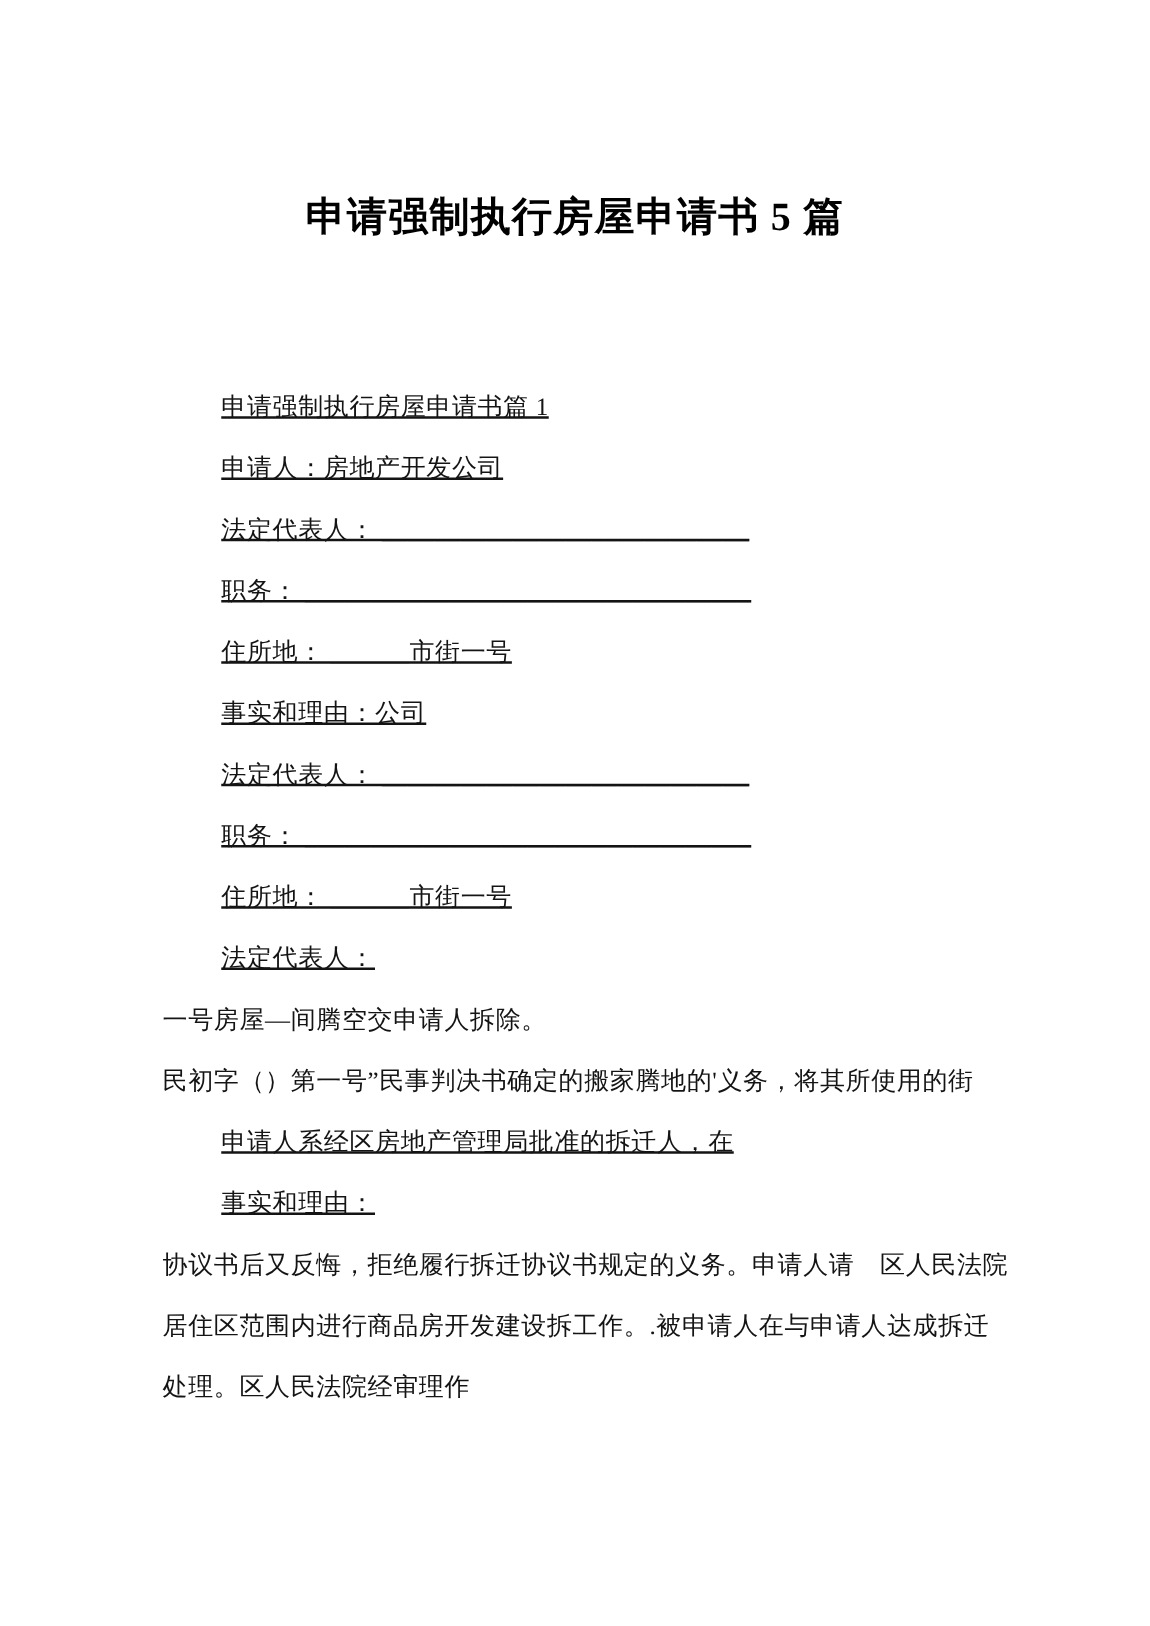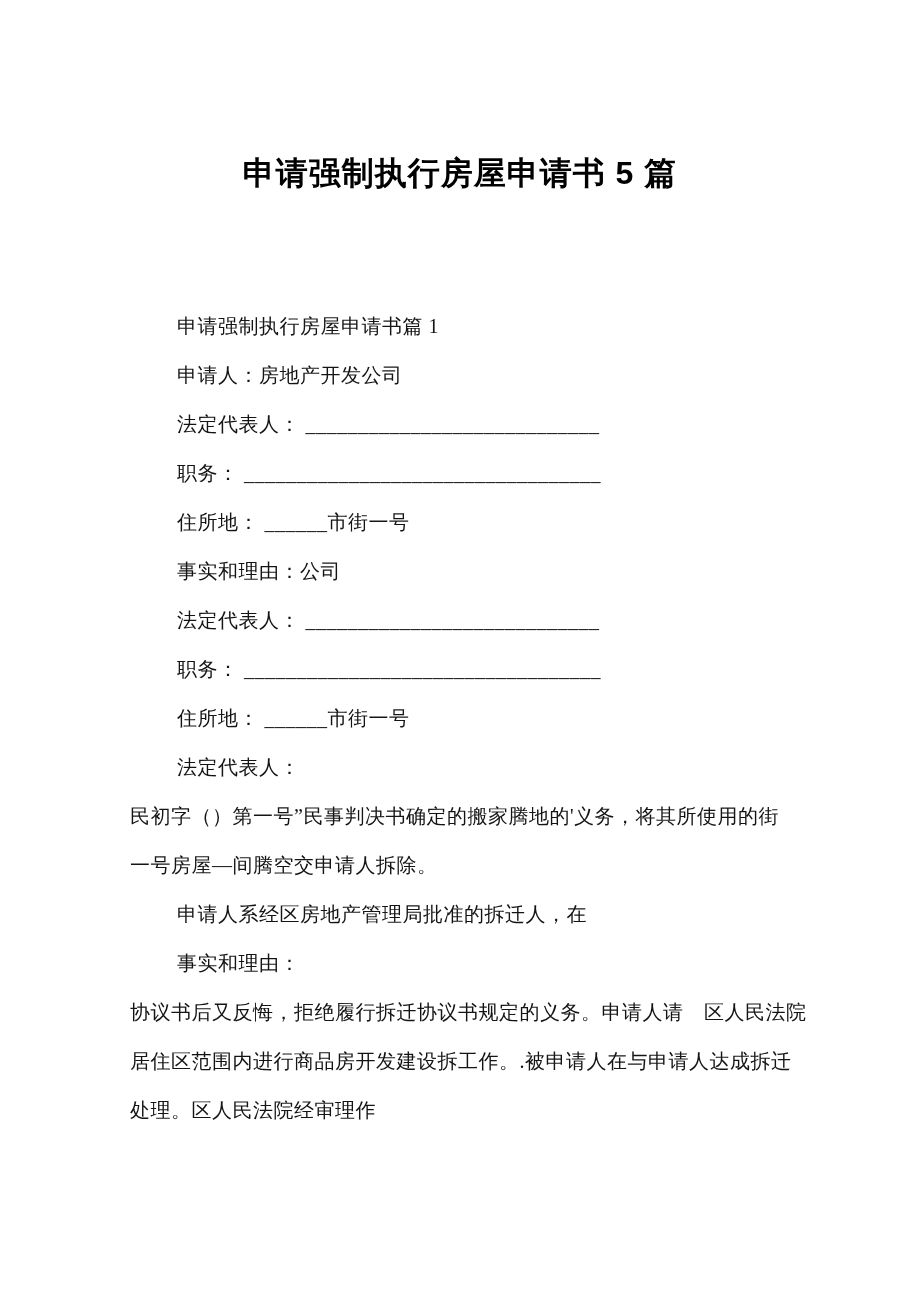"申请强制执行房屋申请书 5 篇" .doc-title { font-family: Liberation Sans, sans-serif -> Liberation Serif, serif }
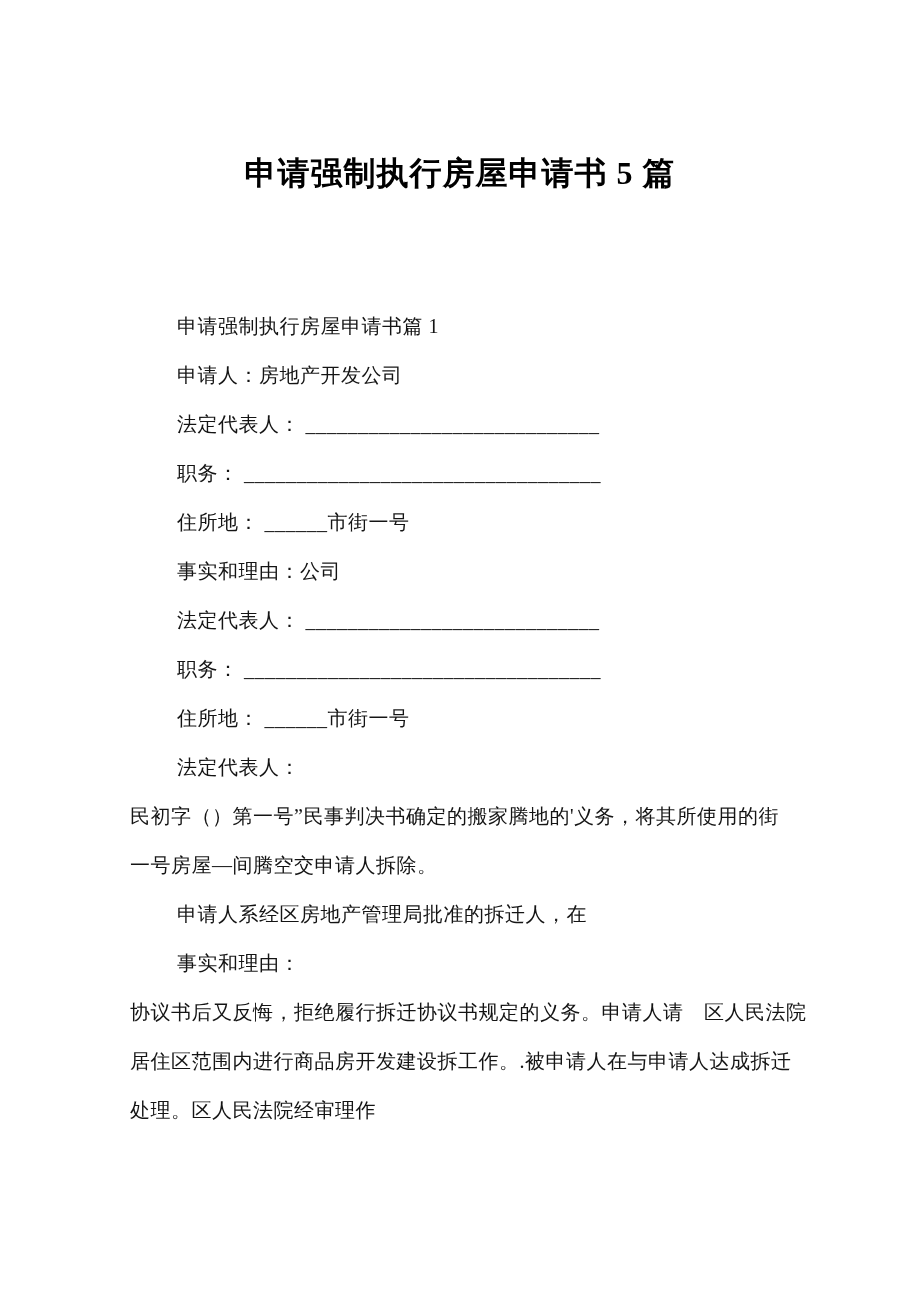"申请强制执行房屋申请书篇 1" .doc-body p.line.indent { text-decoration: none -> underline }
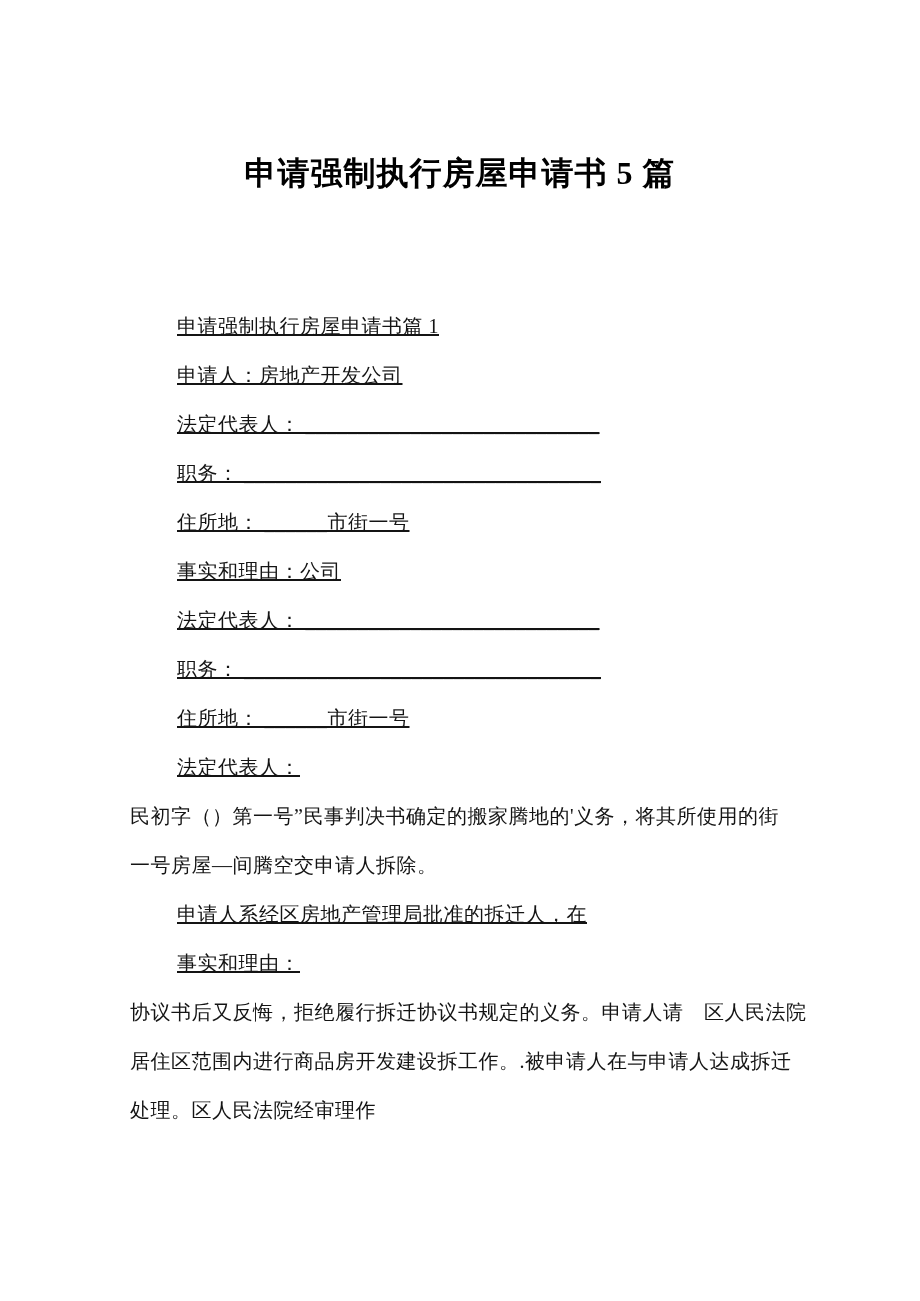"民初字（）第一号”民事判决书确定的搬家腾地的'义务，将其所使用的街" p.line { order: before "一号房屋—间腾空交申请人拆除。" -> after "一号房屋—间腾空交申请人拆除。" }
